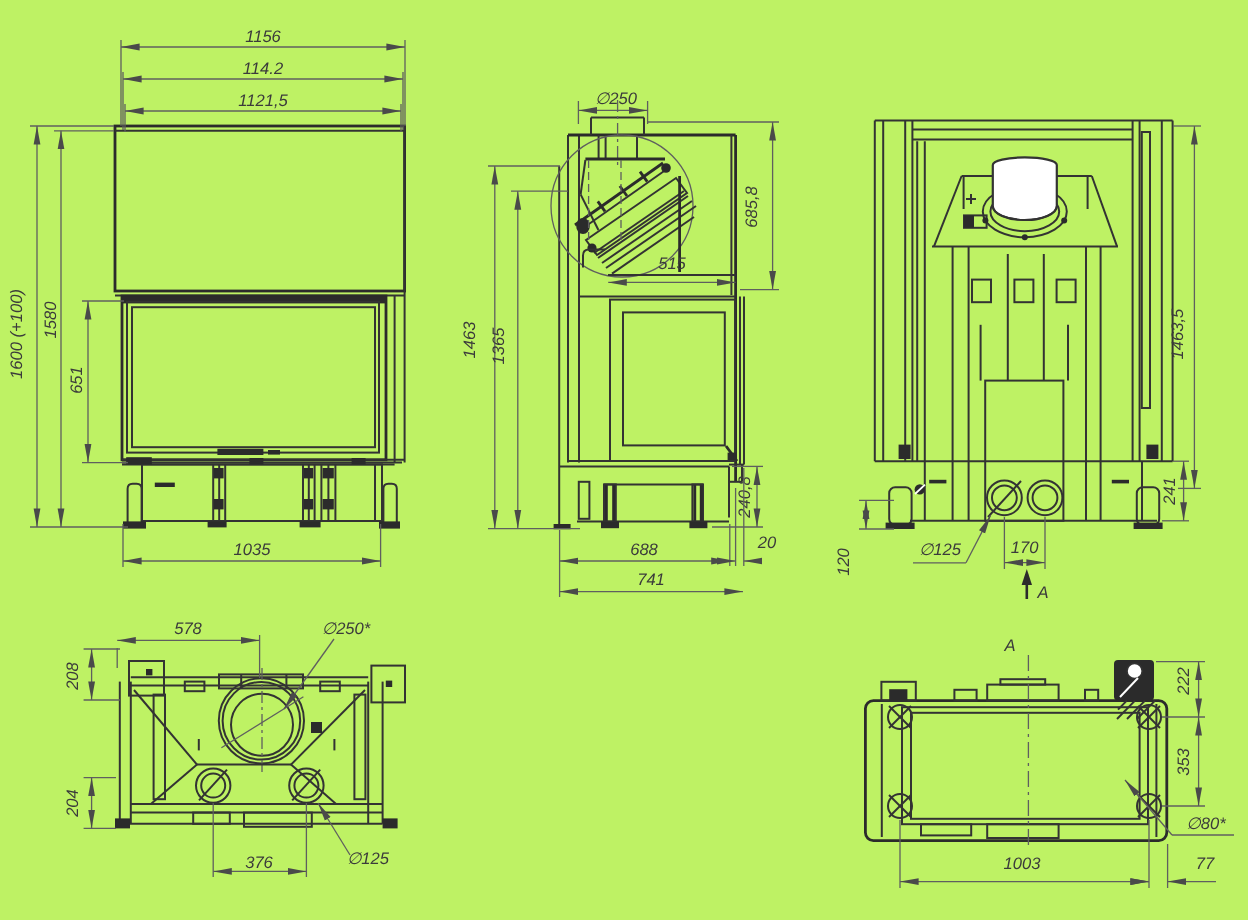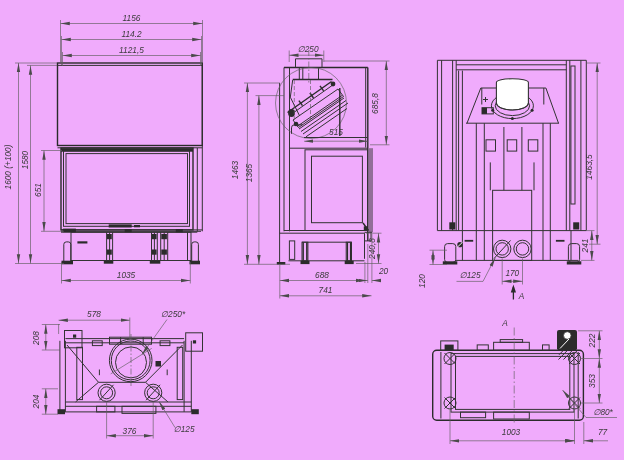"1156" #wrap { background: #f0abfc -> #bef264 }
